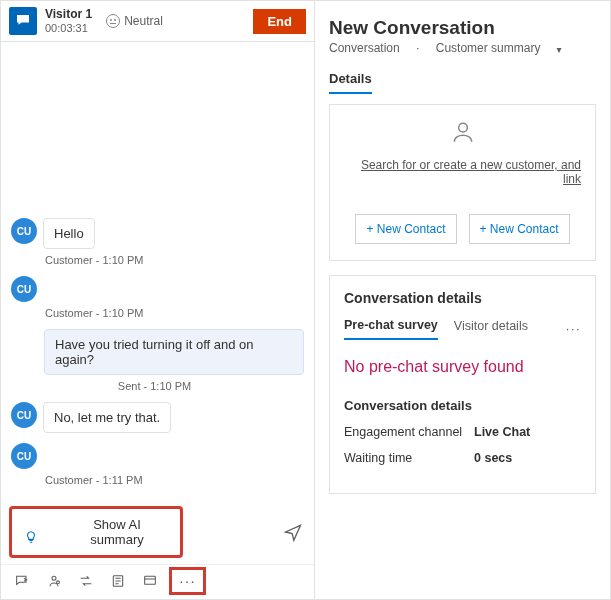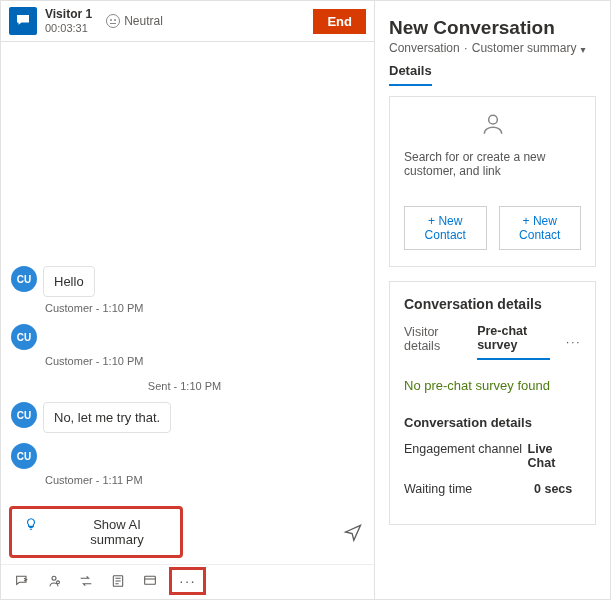"Visitor 1" .left { width: 374px -> 314px }
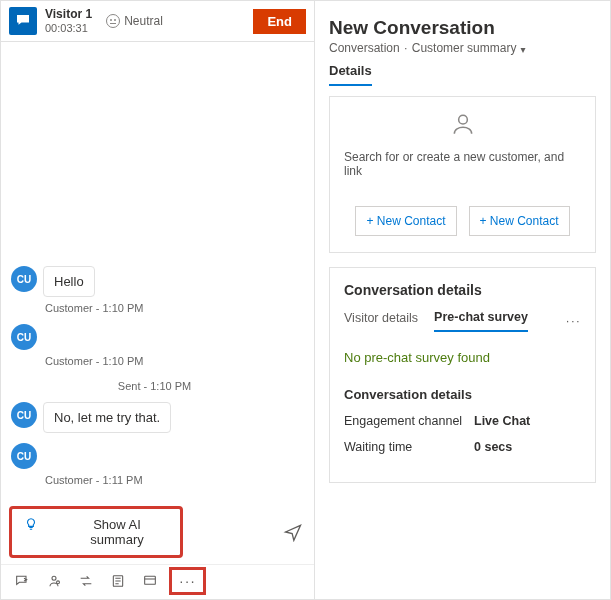"Conversation" .nc-sub { gap: 4px -> 16px; margin-bottom: 8px -> 16px }
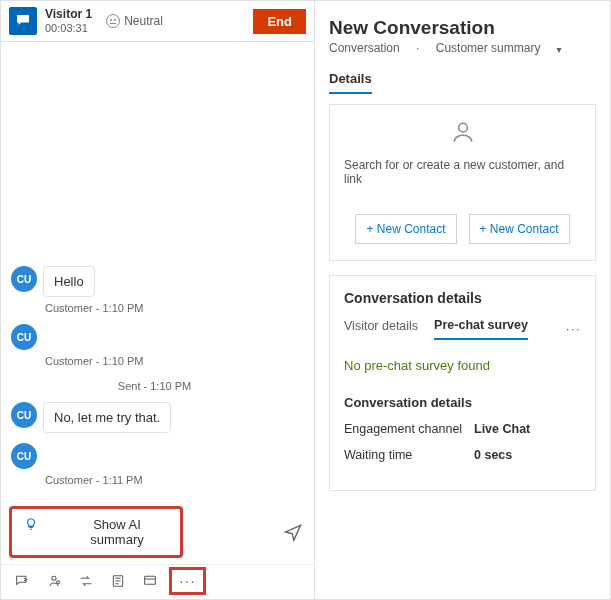"Search for or create a" .hint { text-align: left -> right; text-decoration: none -> underline }
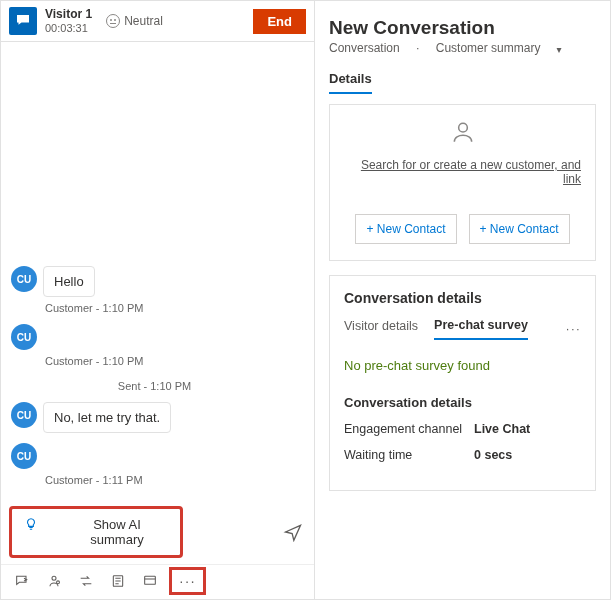"Visitor details" div.cd-tab { order: before "Pre-chat survey" -> after "Pre-chat survey" }
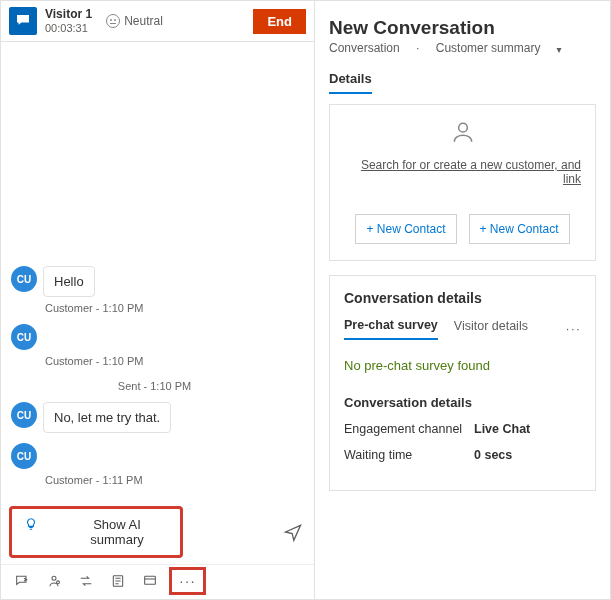"Have you tried turning it" div.msg-row { html: none -> <div> <div>Have you tried turning it off and on again?</div> </div> }
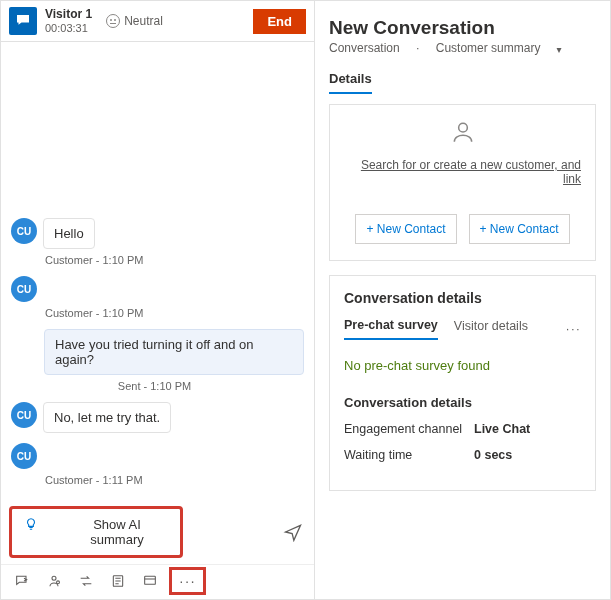"No pre-chat survey found" .cd-empty { color: #4d7c0f -> #be185d; font-size: 13px -> 16px }
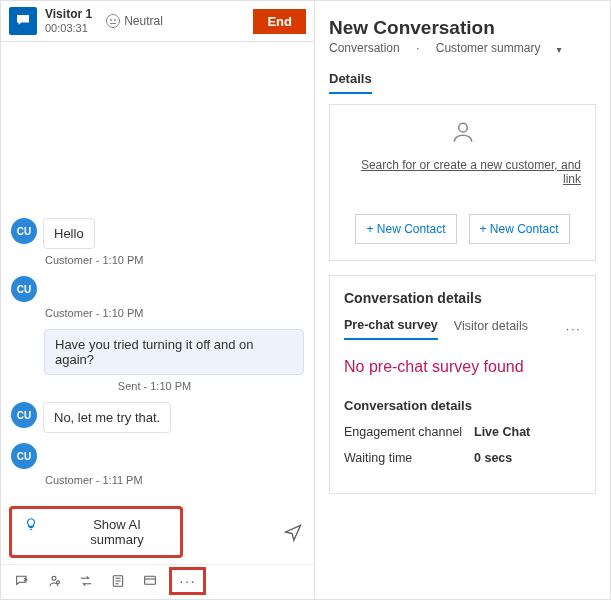"Show AI summary" .ai-btn { align-items: flex-start -> flex-end }
